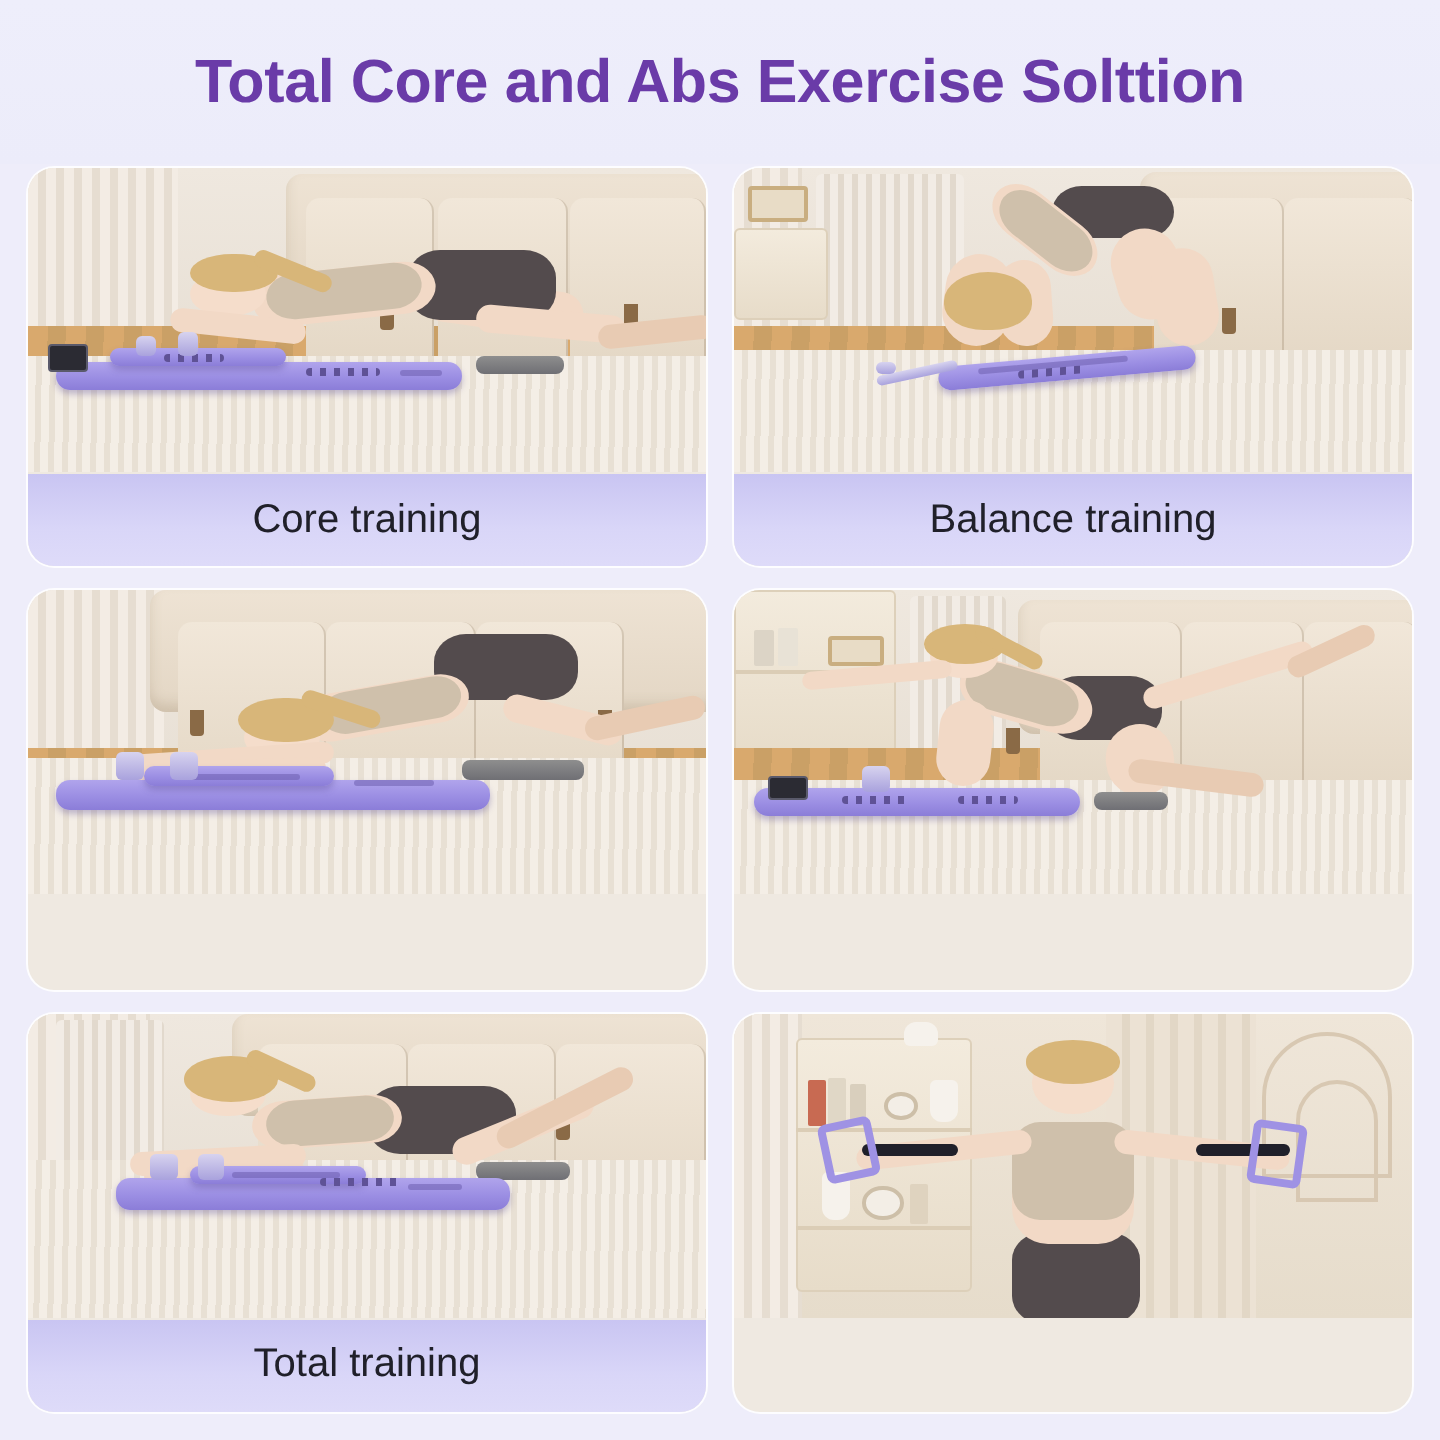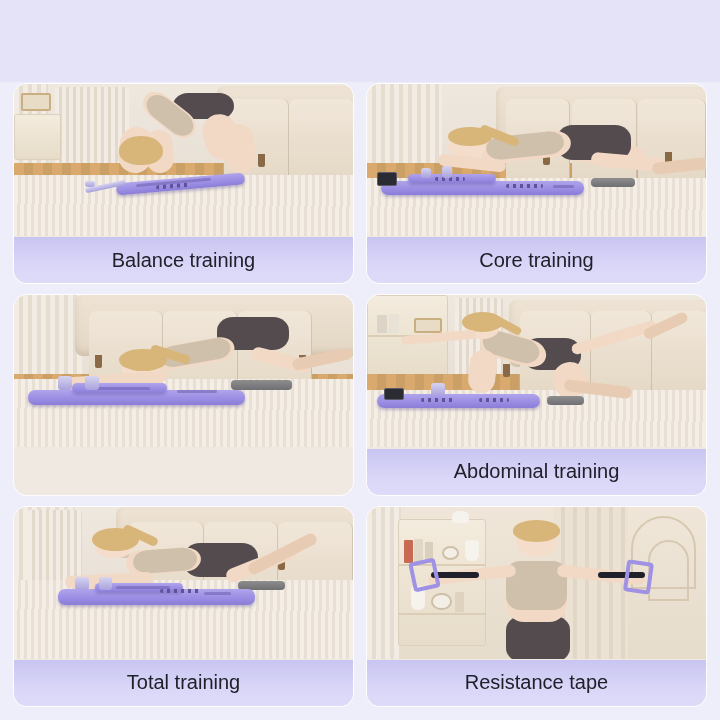"Total Core and Abs Exercise" div.title-bar { html: none -> <div> <div>Total Core and Abs Exercise Solttion</div> </div> }
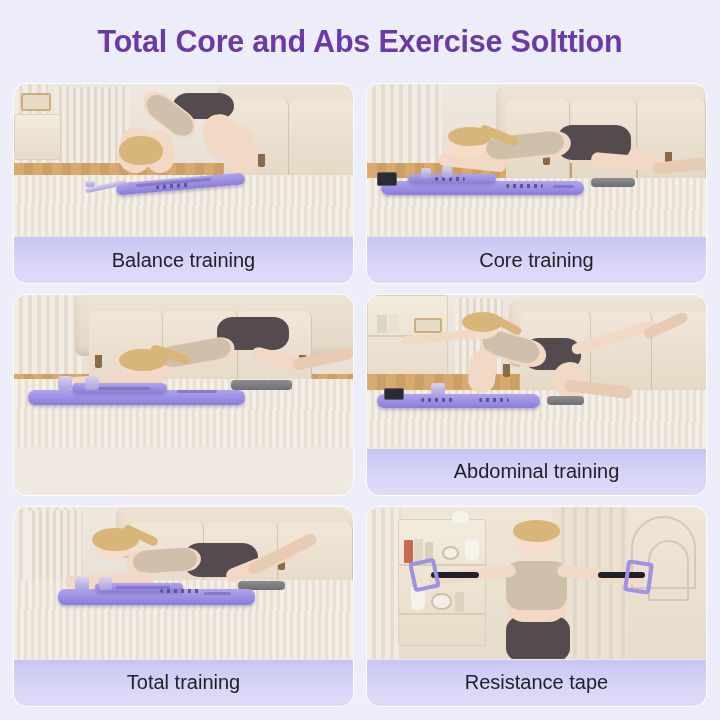"Balance training" div.card { order: before "Core training" -> after "Core training" }
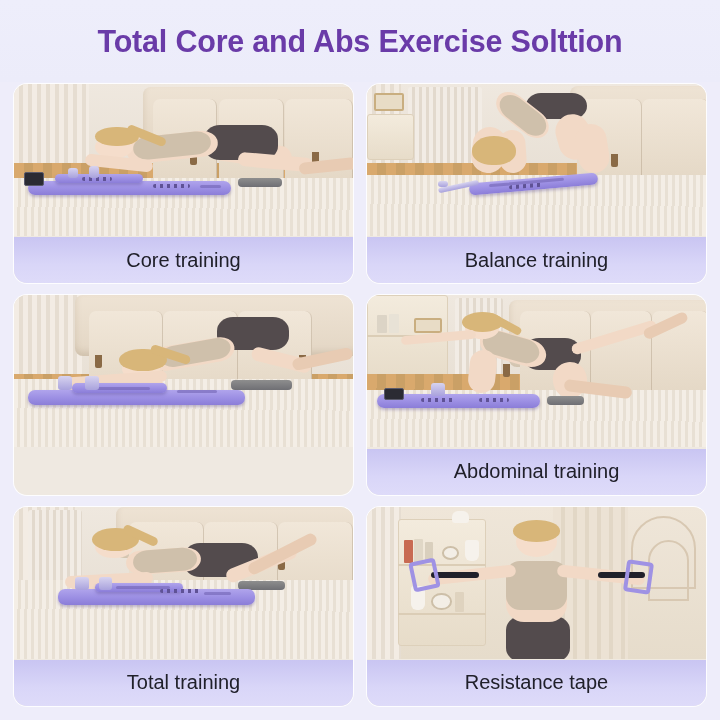"Abdominal training" div.caption { html: <div> <span>Abdominal training</span> </div> -> none }
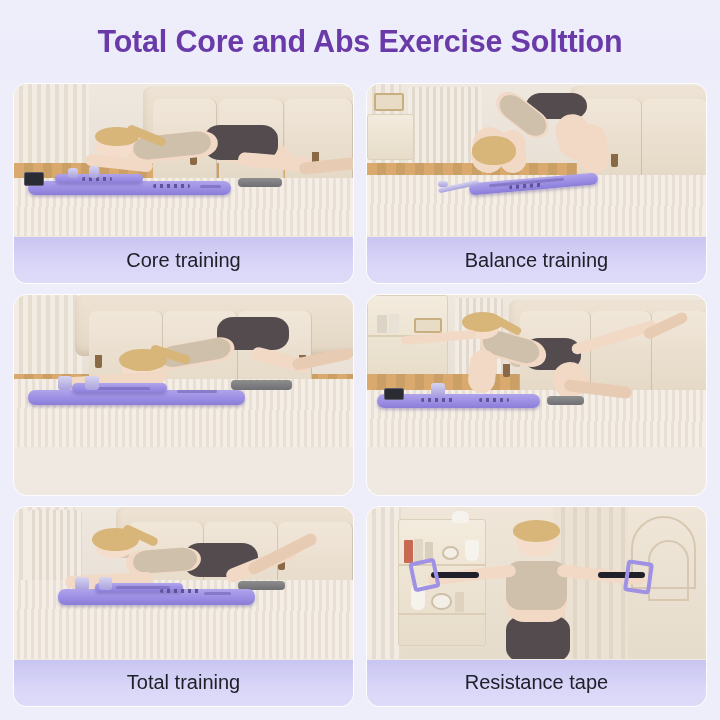"Resistance tape" div.caption { html: <div> <span>Resistance tape</span> </div> -> none }
